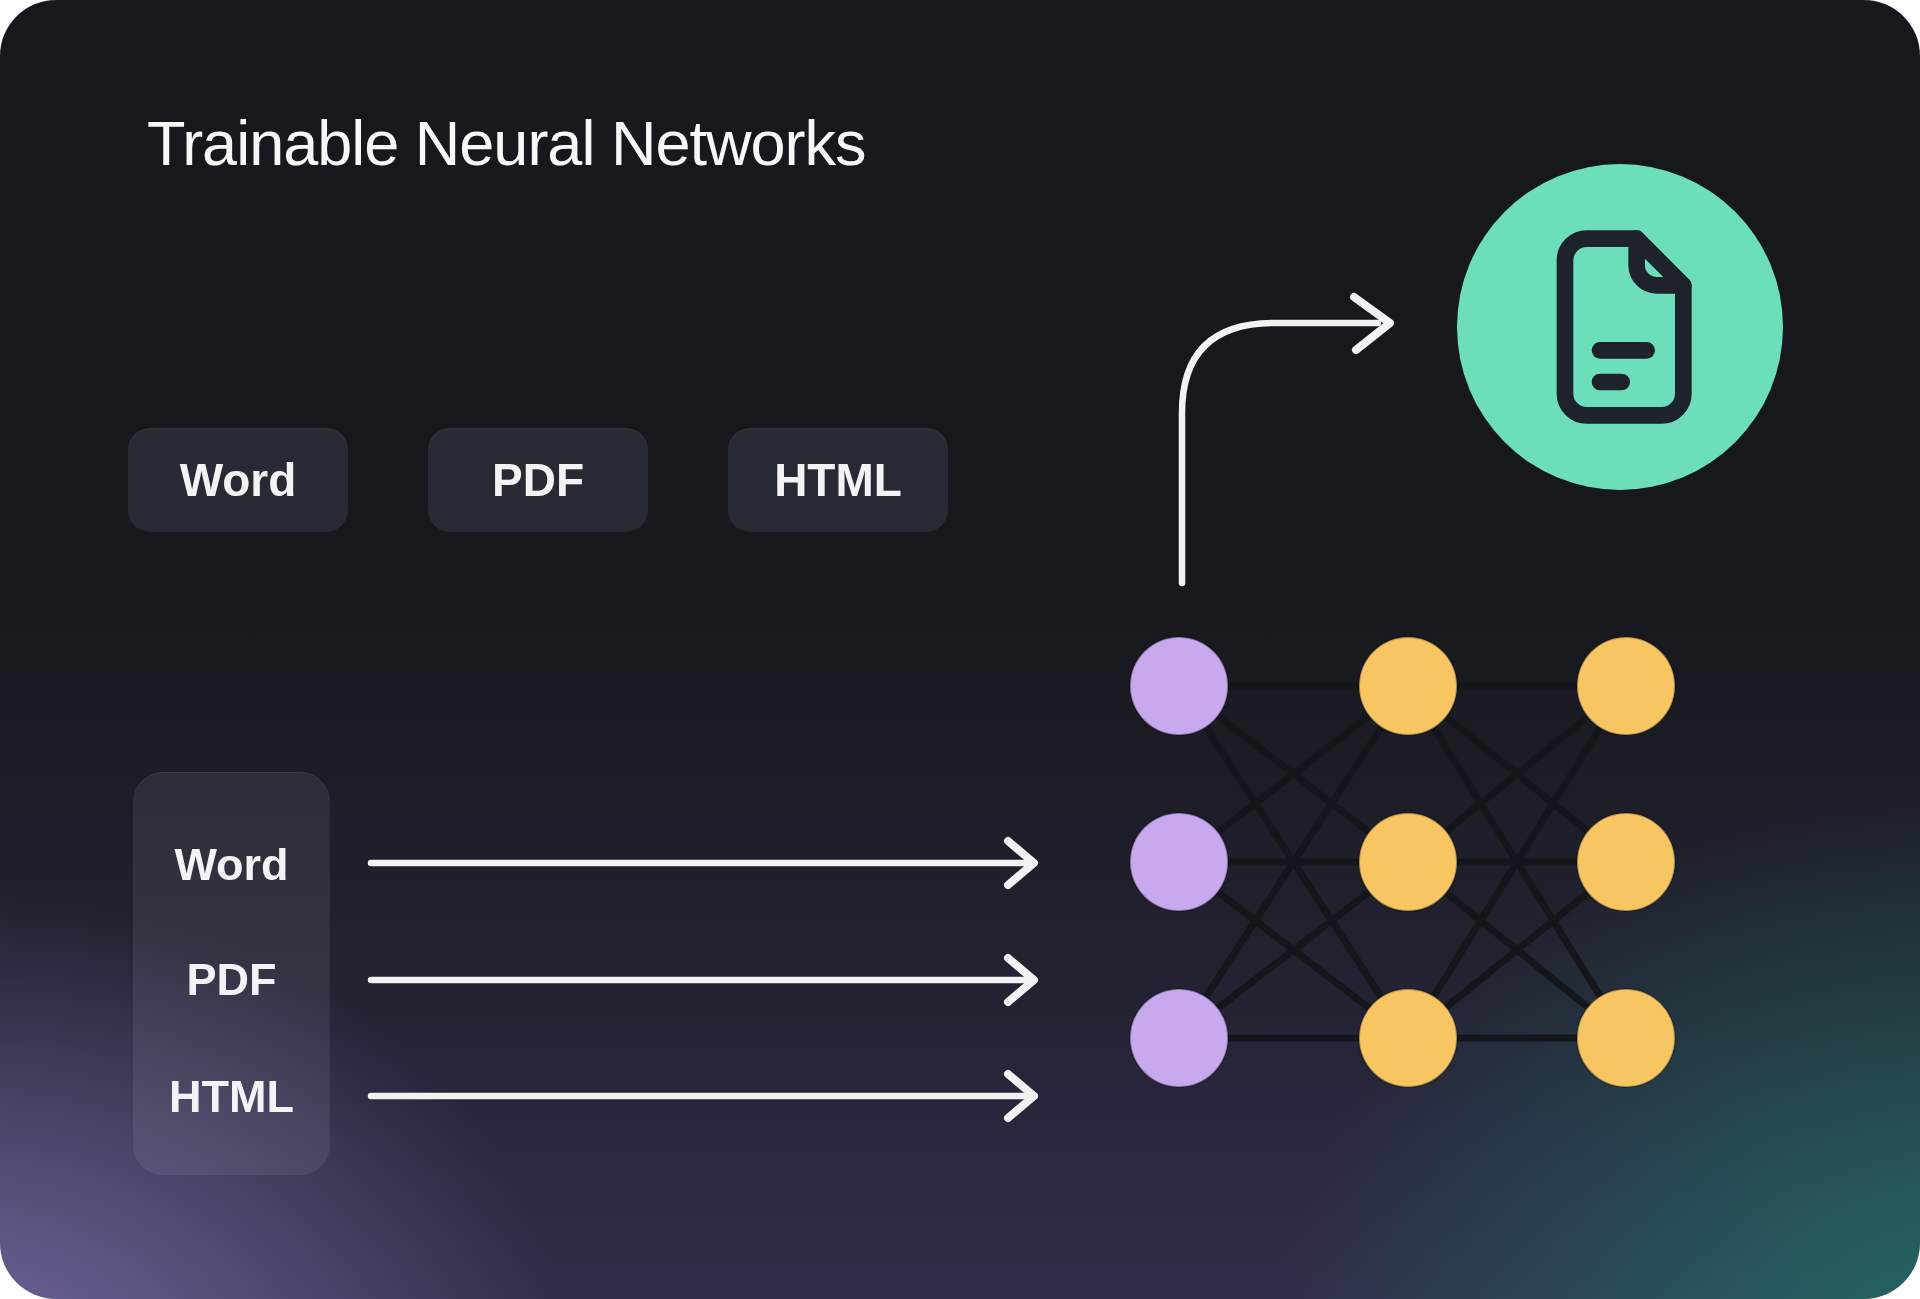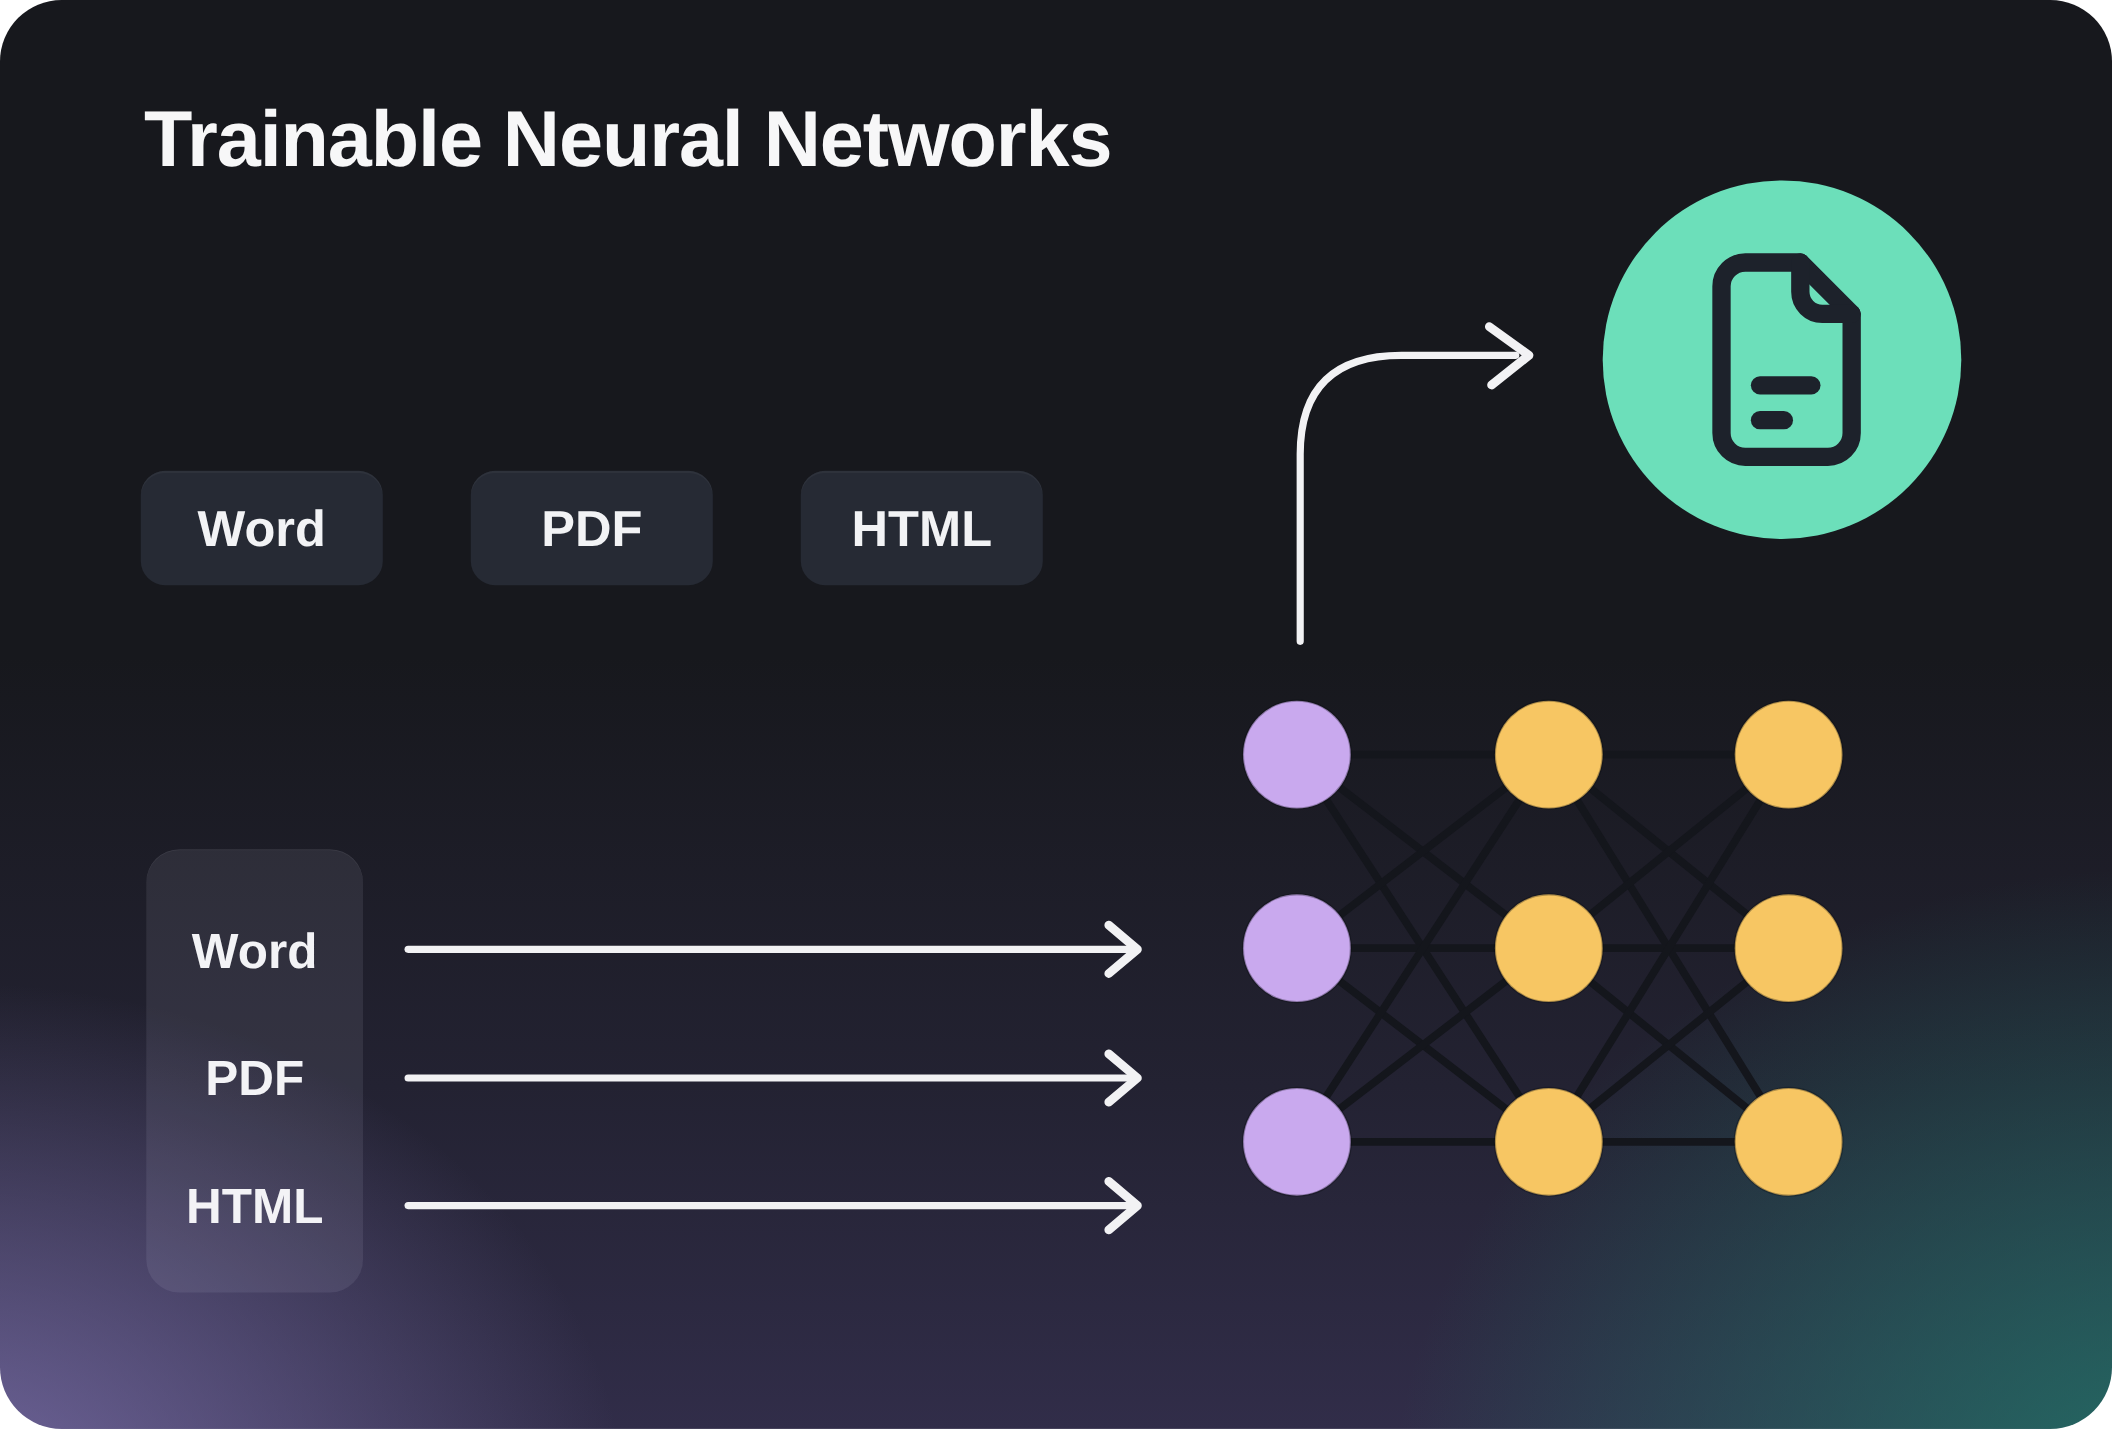"Trainable Neural Networks" .title { font-size: 72px -> 63px; font-weight: bold -> normal; margin: 0 -> 16px }
